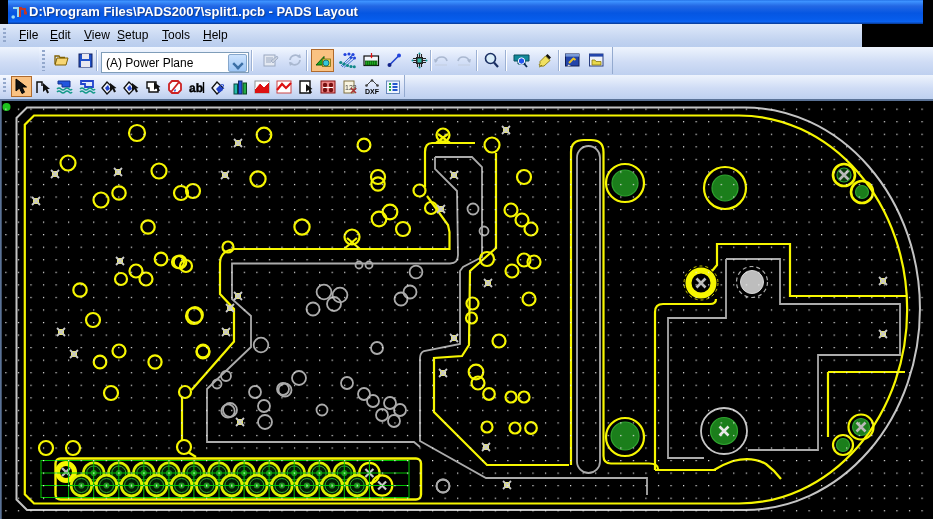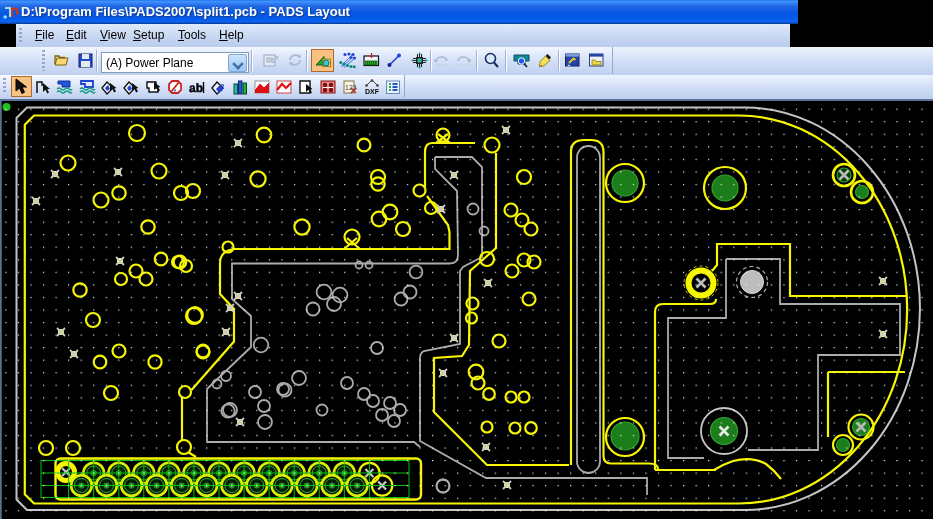"D:\Program Files\PADS2007\split1.pcb -" #titlebar { left: 0 -> 8px; width: 798px -> 915px }
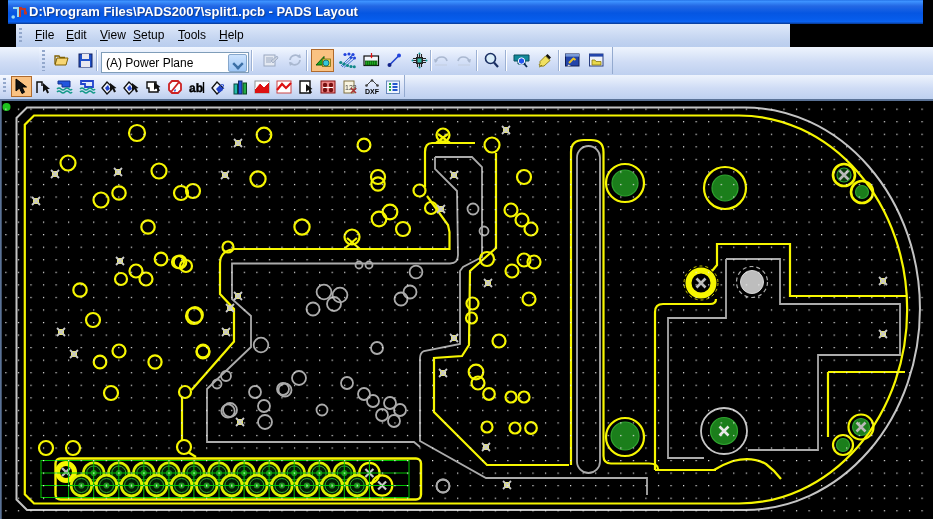"File" #menubar { left: 16px -> 0; width: 774px -> 862px }
